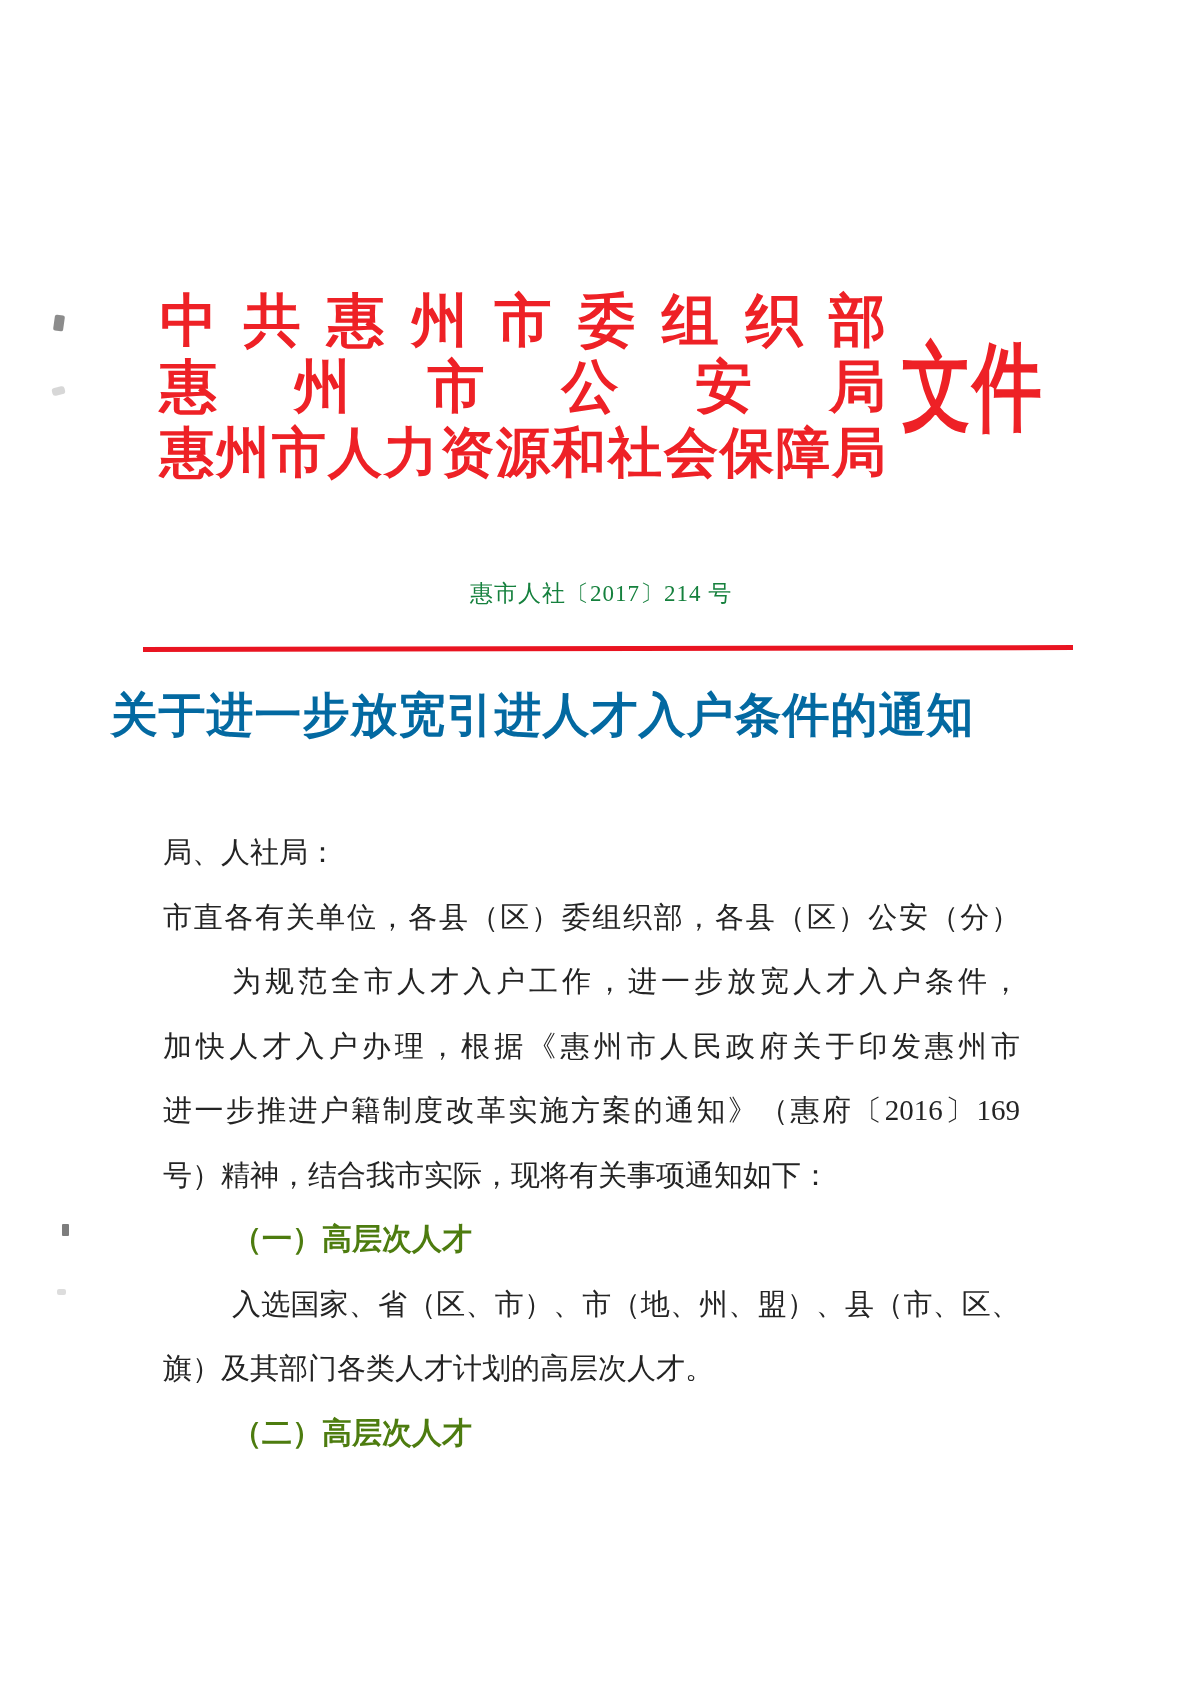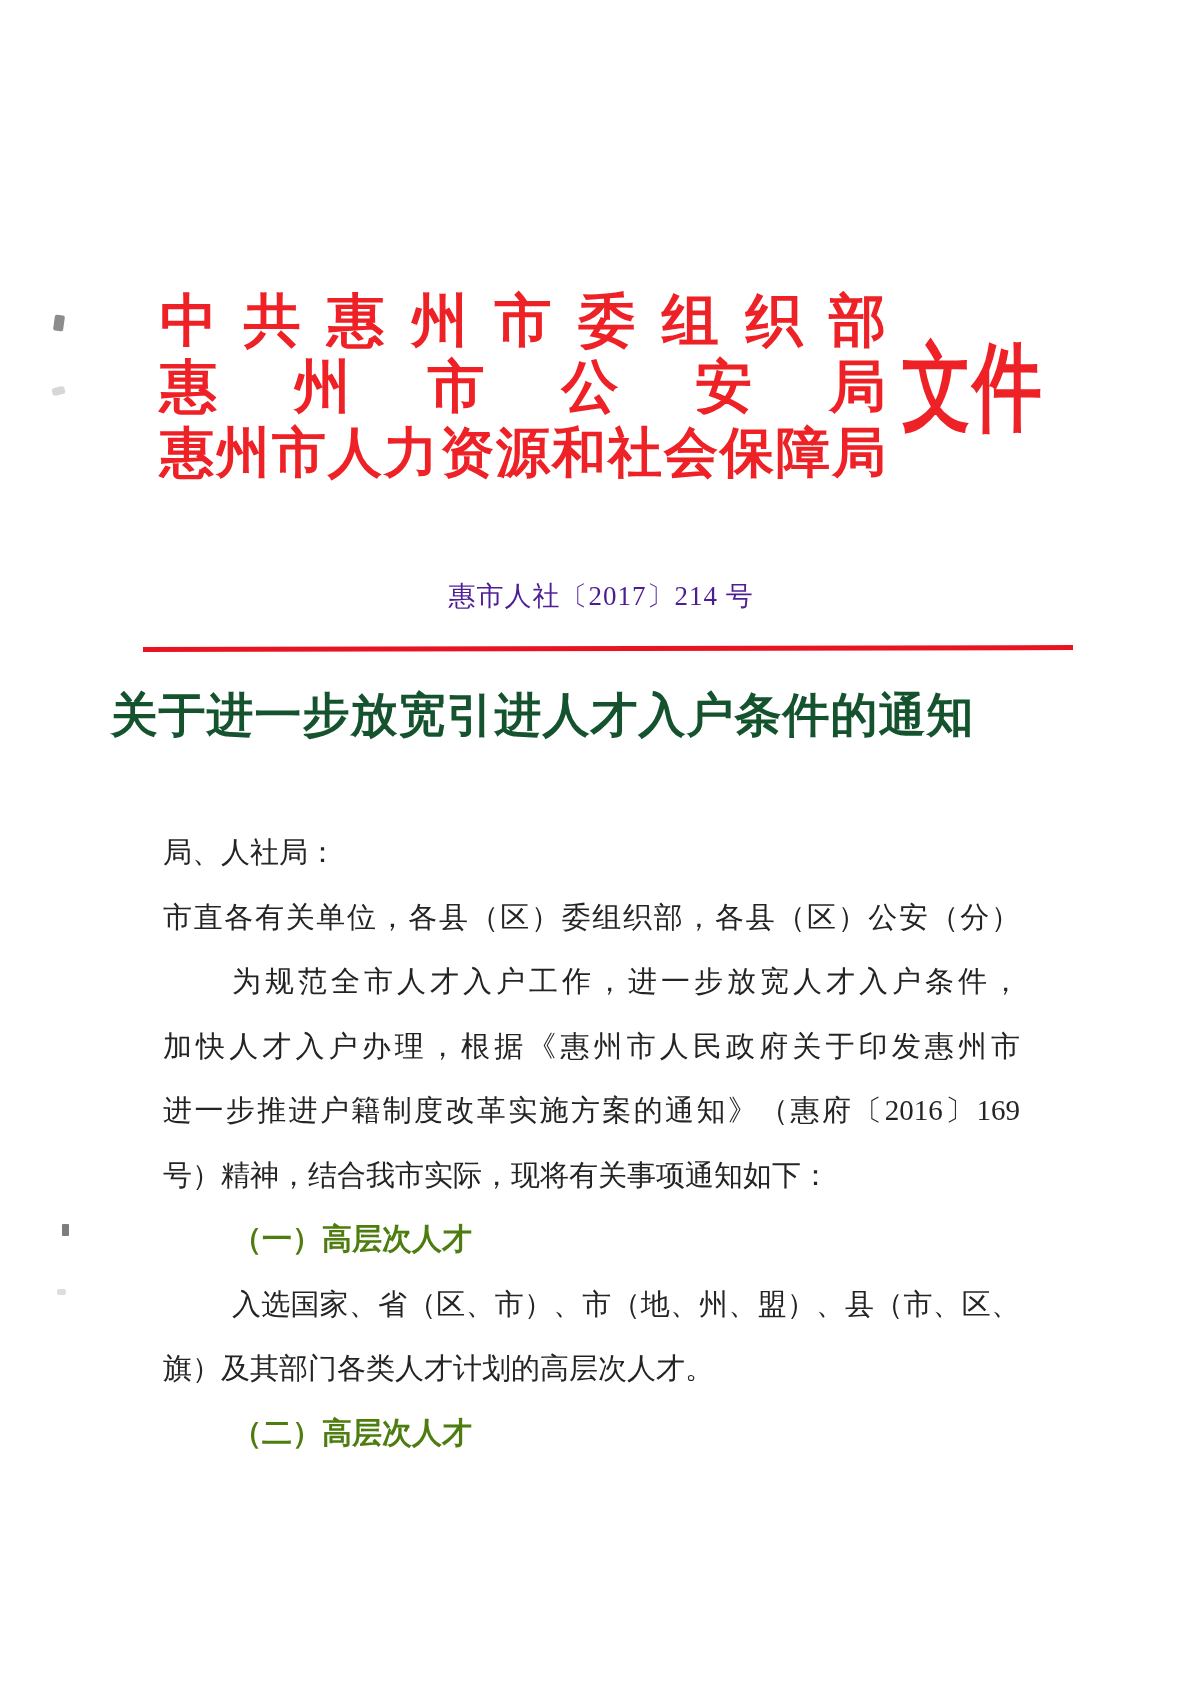"惠市人社〔2017〕214 号" .doc-number { color: #4c1d95 -> #15803d; font-size: 27px -> 23px }
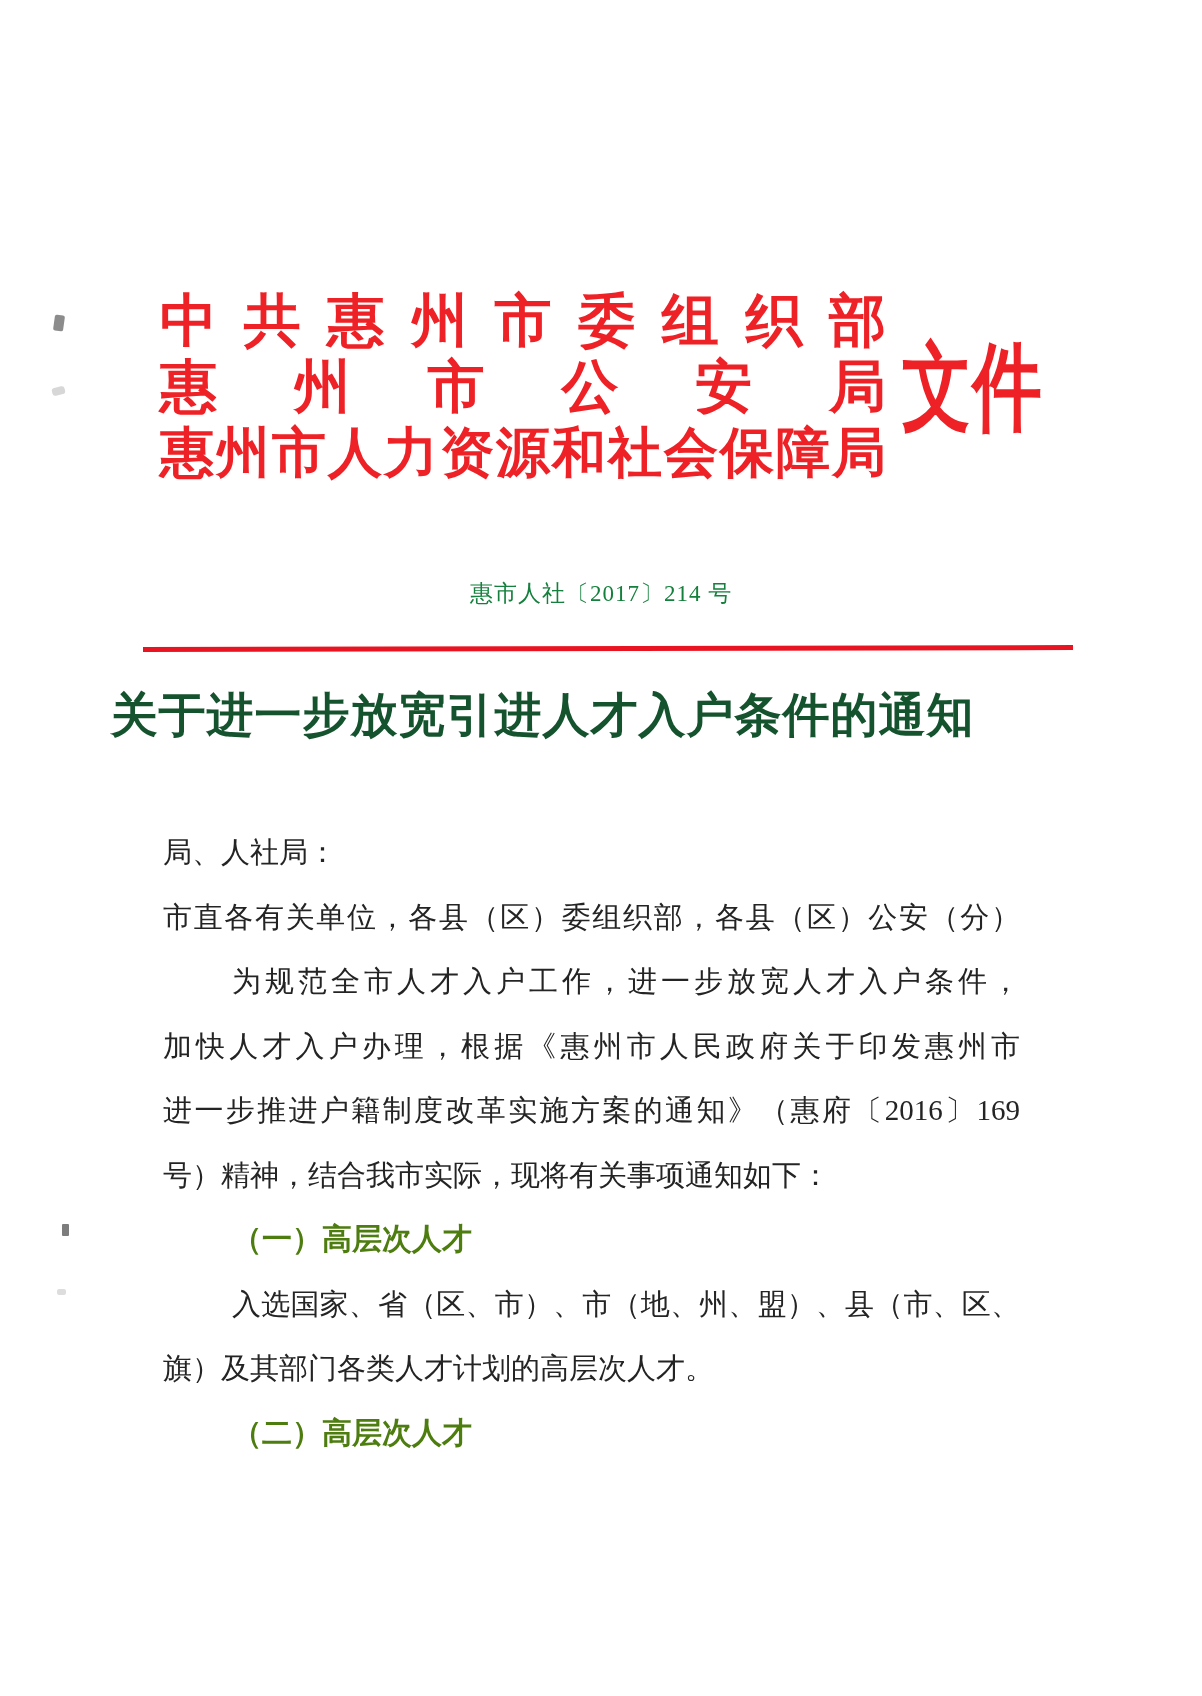"关于进一步放宽引进人才入户条件的通知" .doc-title { color: #14532d -> #0369a1 }
